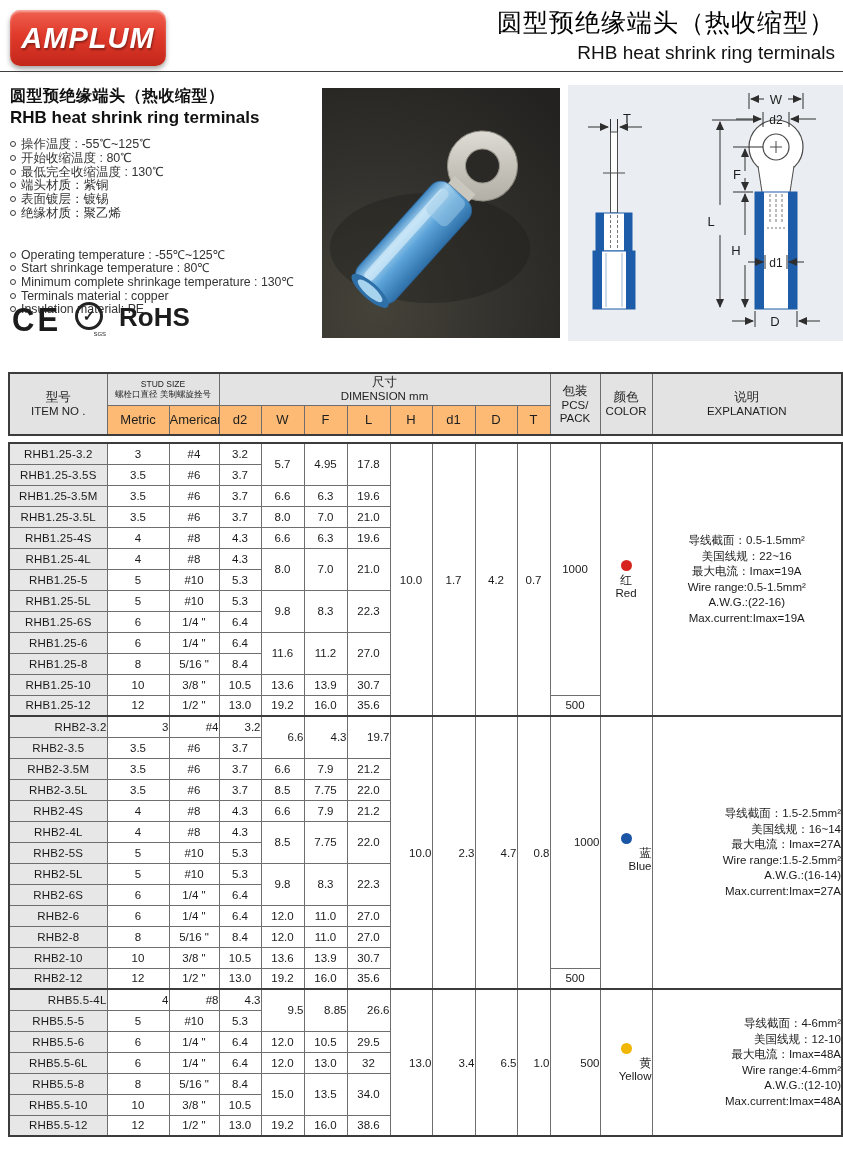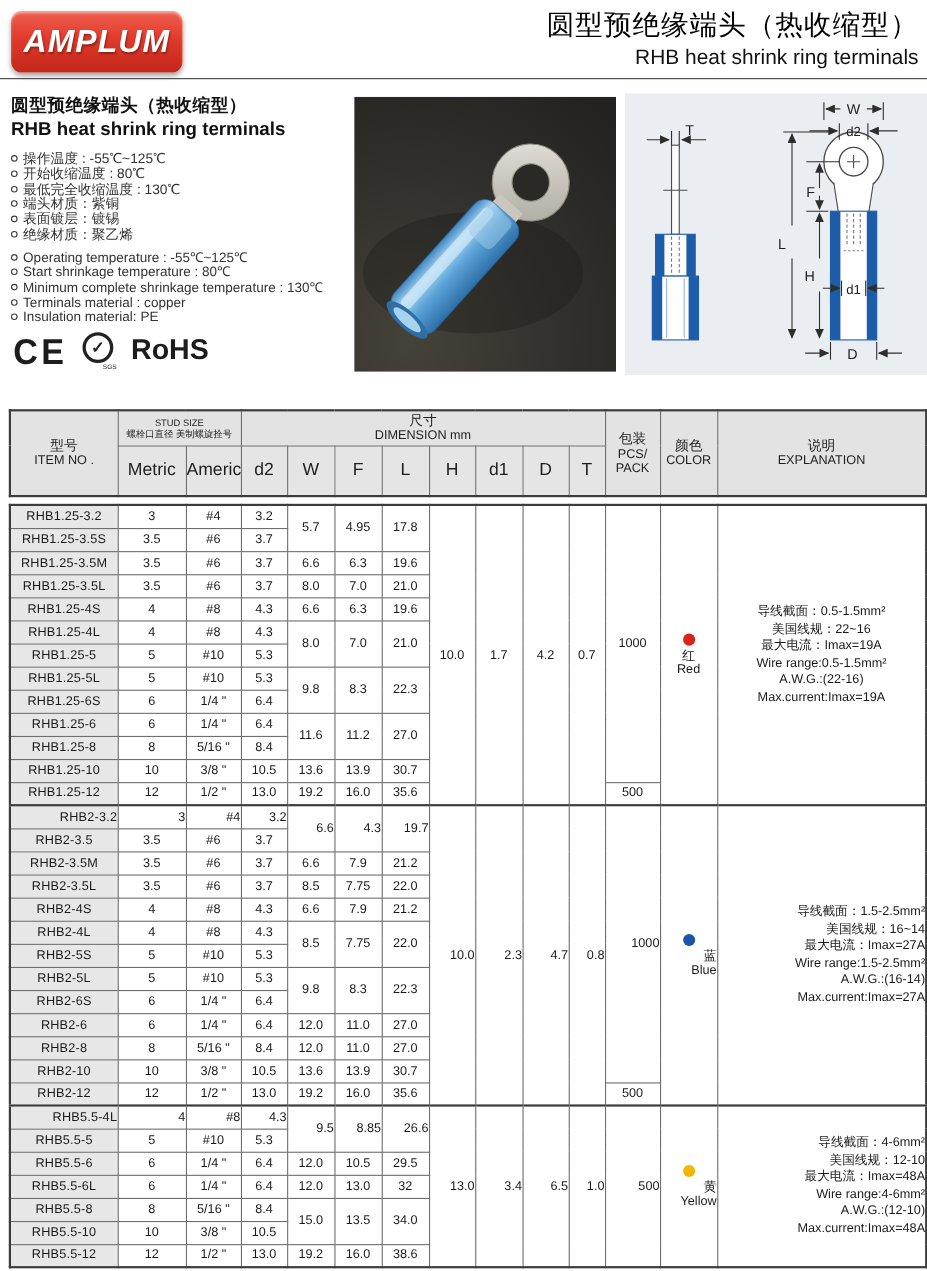"Operating temperature : -55℃~125℃" .spec-list.en { margin-top: 7px -> 28px }
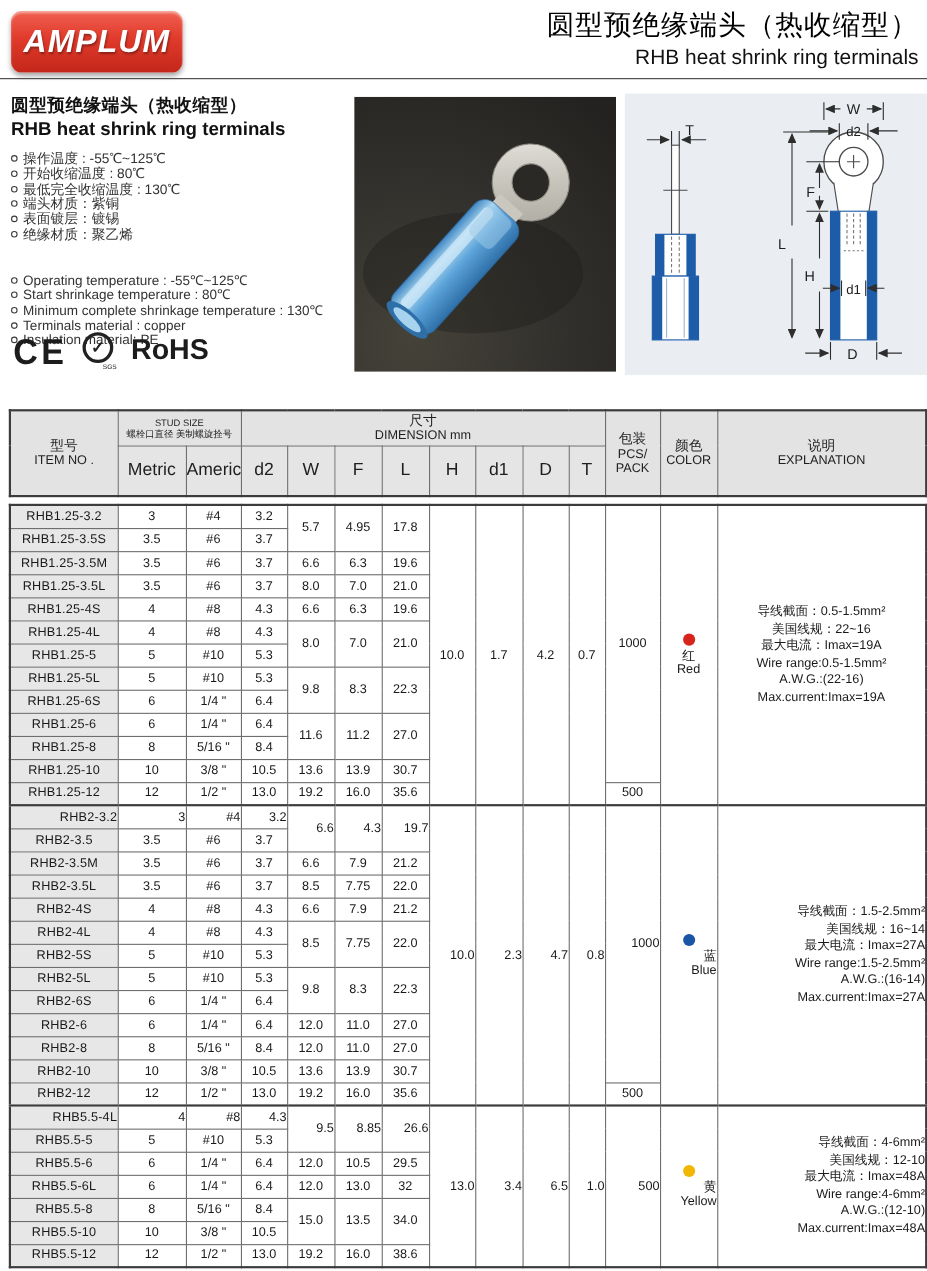"Metric" .h-sub { background: #e5e5e5 -> #fdba74; font-size: 16px -> 13px; height: 46px -> 30px }
